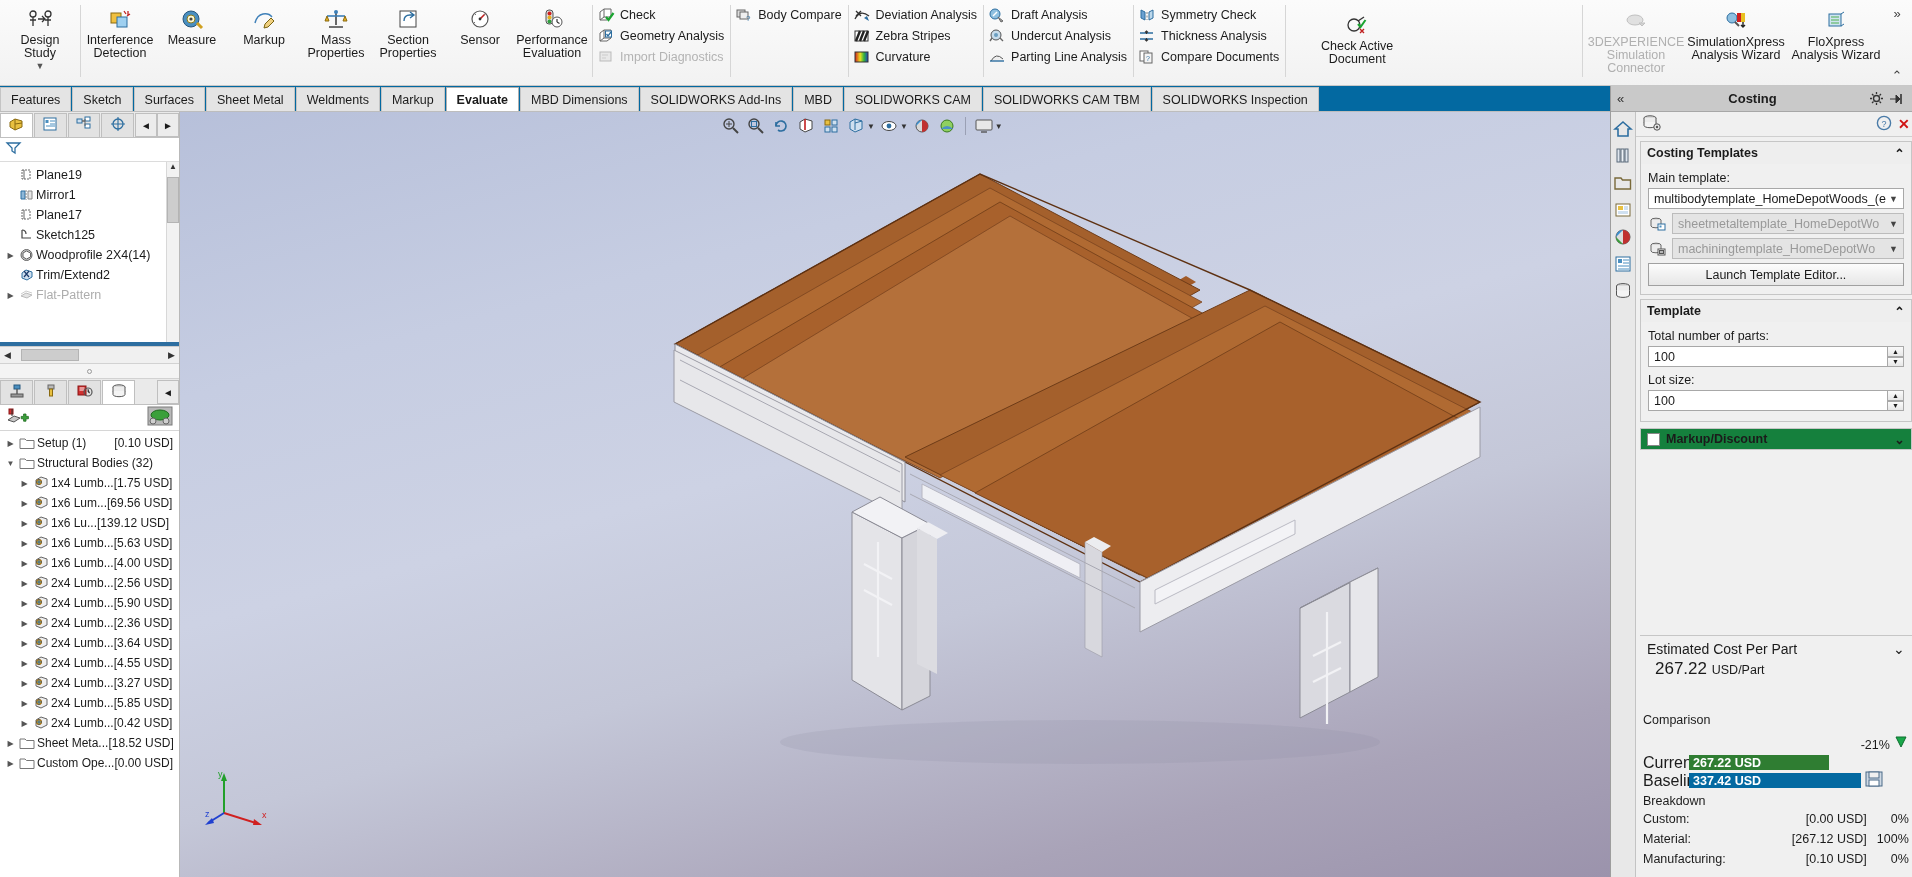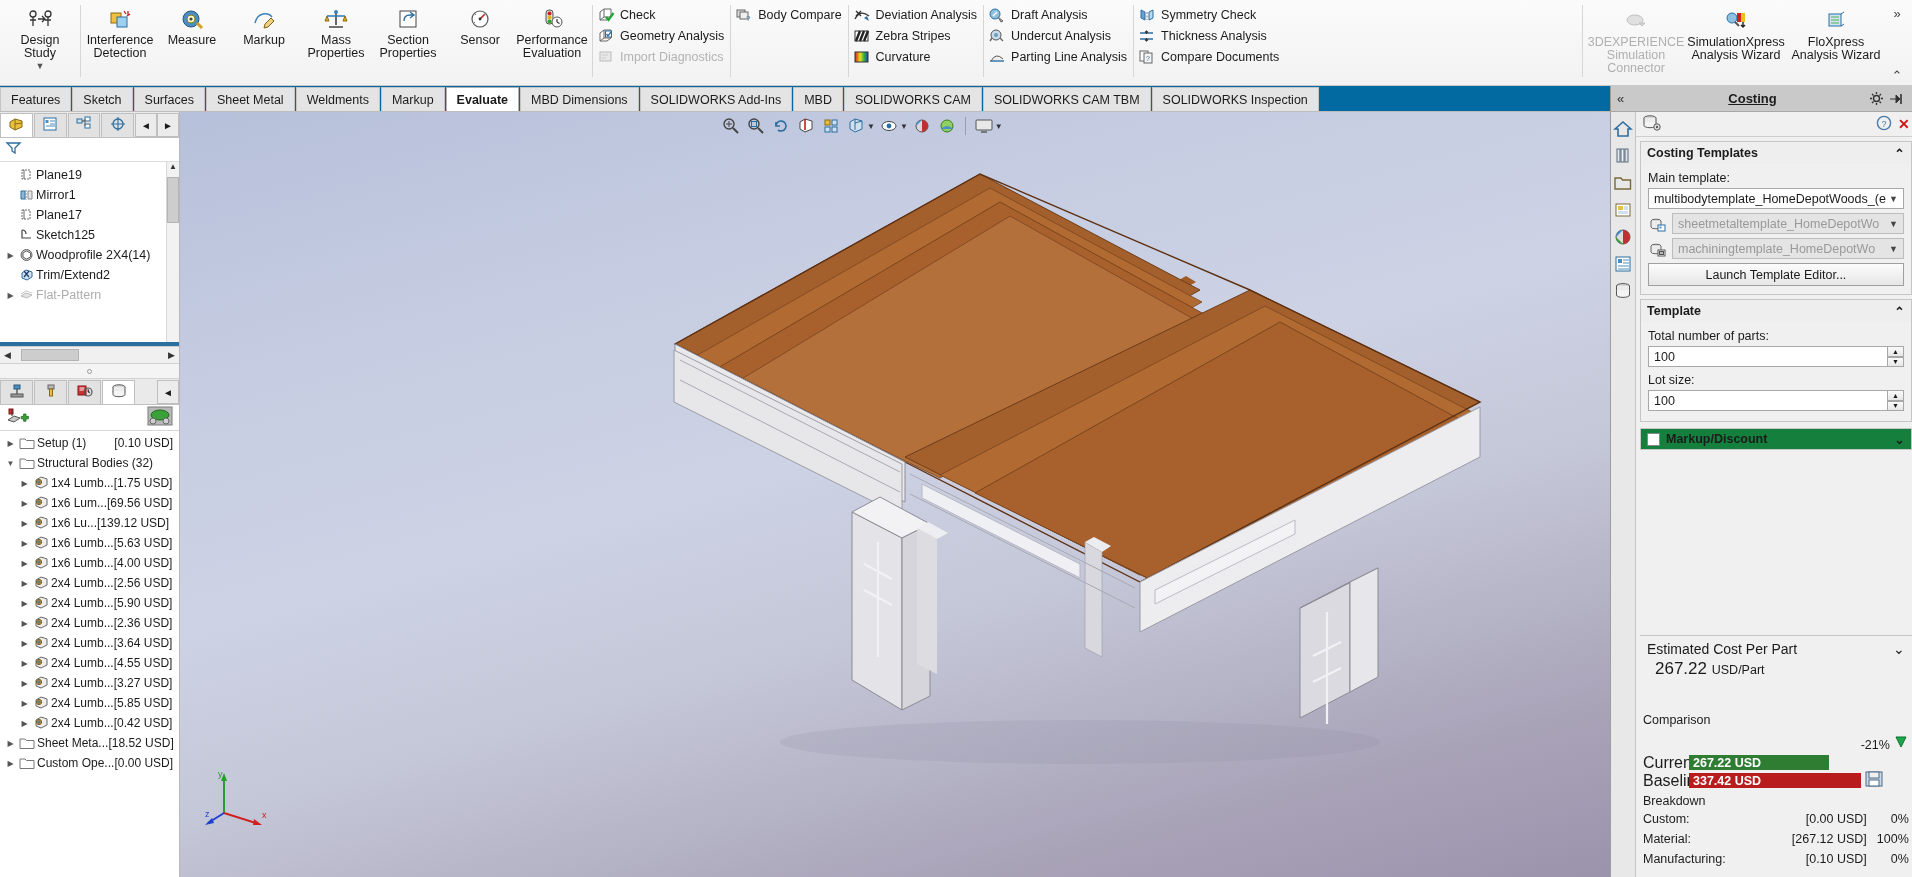"Check Active Document" div.rgroup { html: none -> <div> <div> <span> <svg> <circle></circle> <path></path> <path></path> <path></path> </svg> </span> <span>Check Active Document</span> </div> </div> }
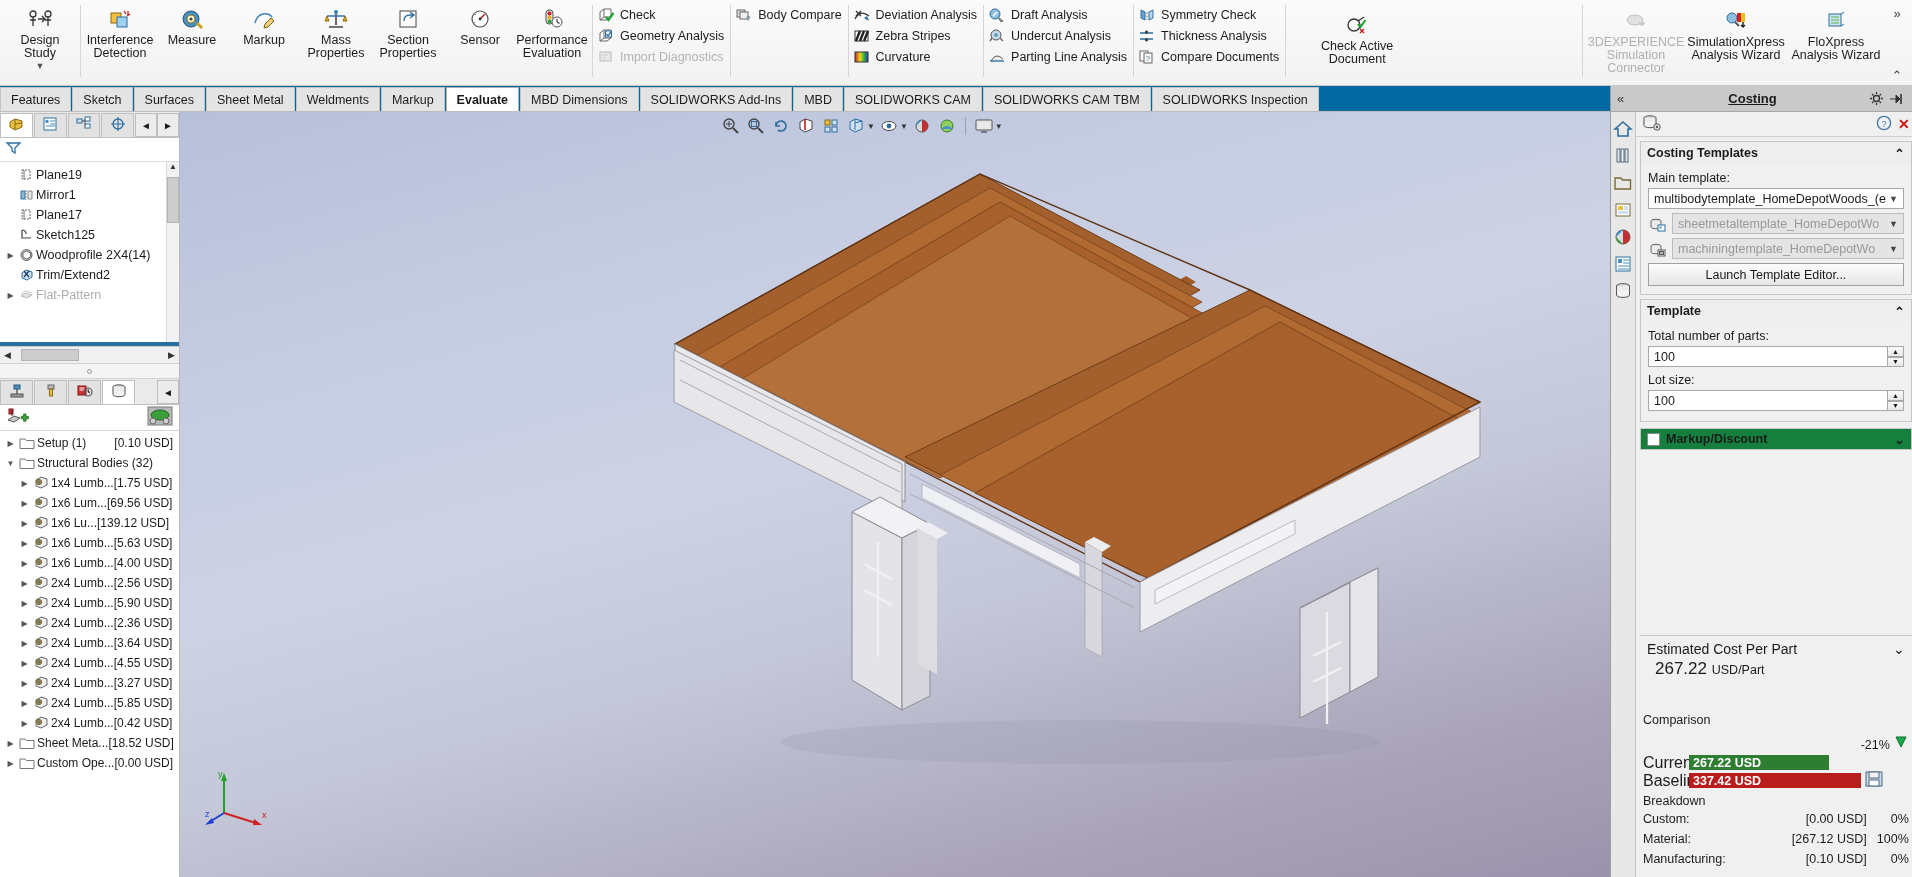"Costing" .tp-title .t { text-decoration: underline -> none }
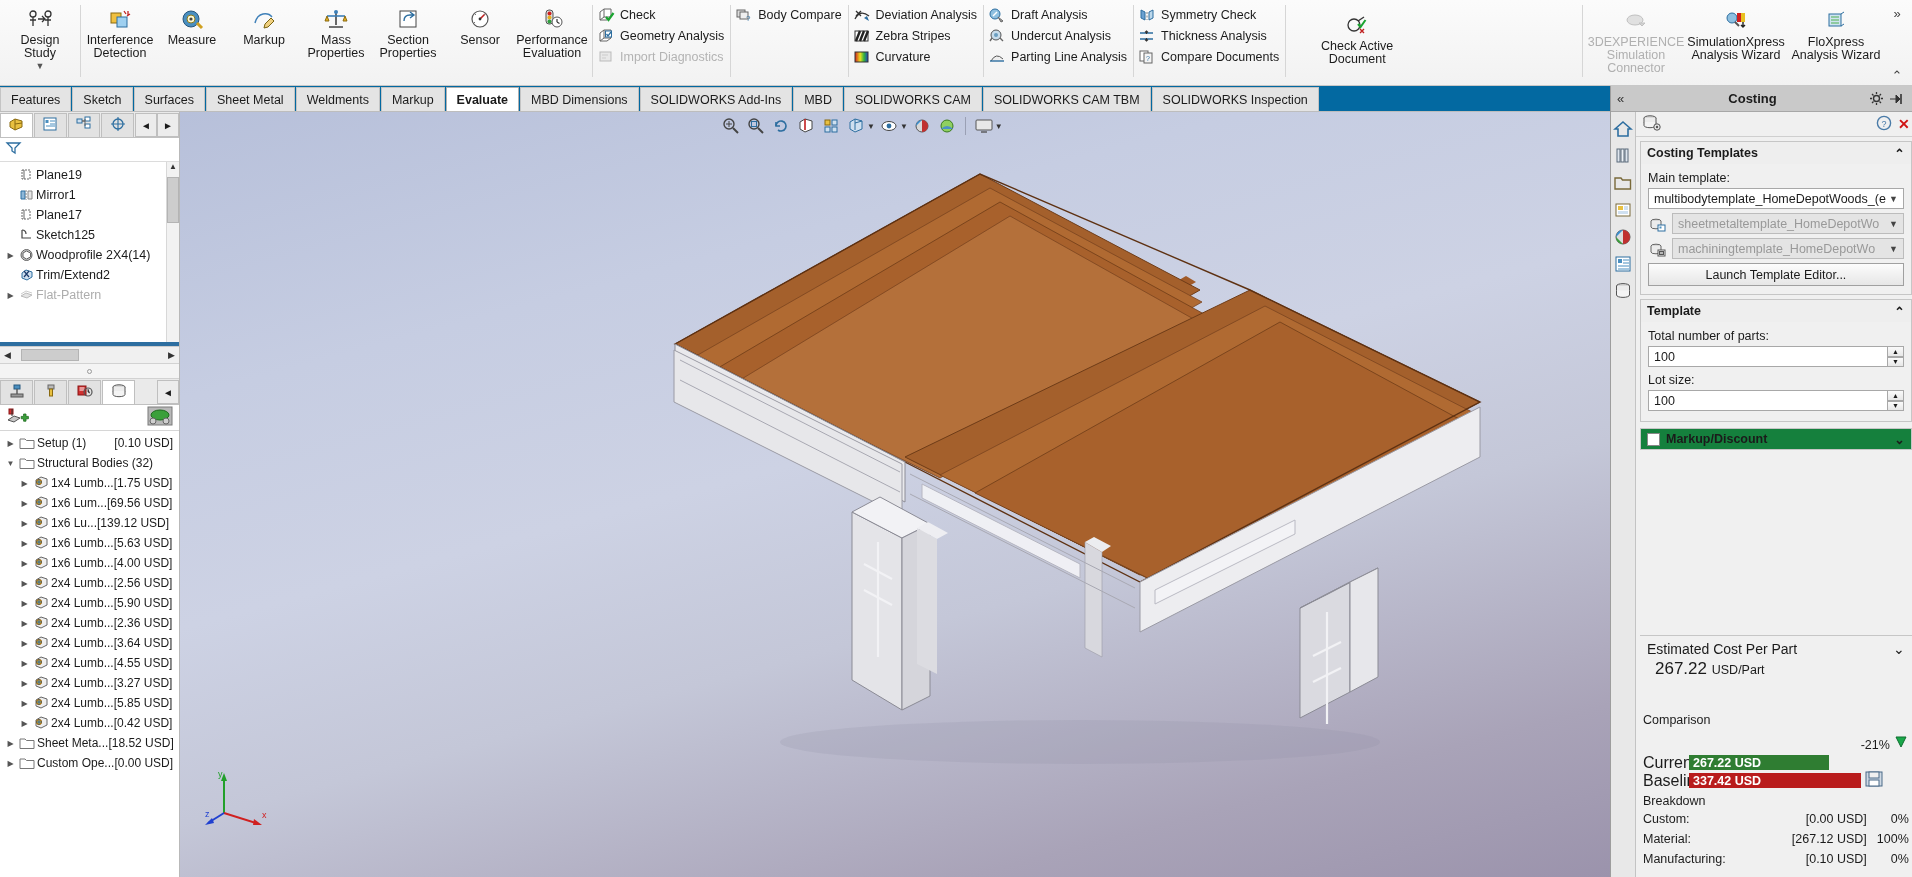"sheetmetaltemplate_HomeDepotWo" .combo-row { align-items: flex-end -> center }
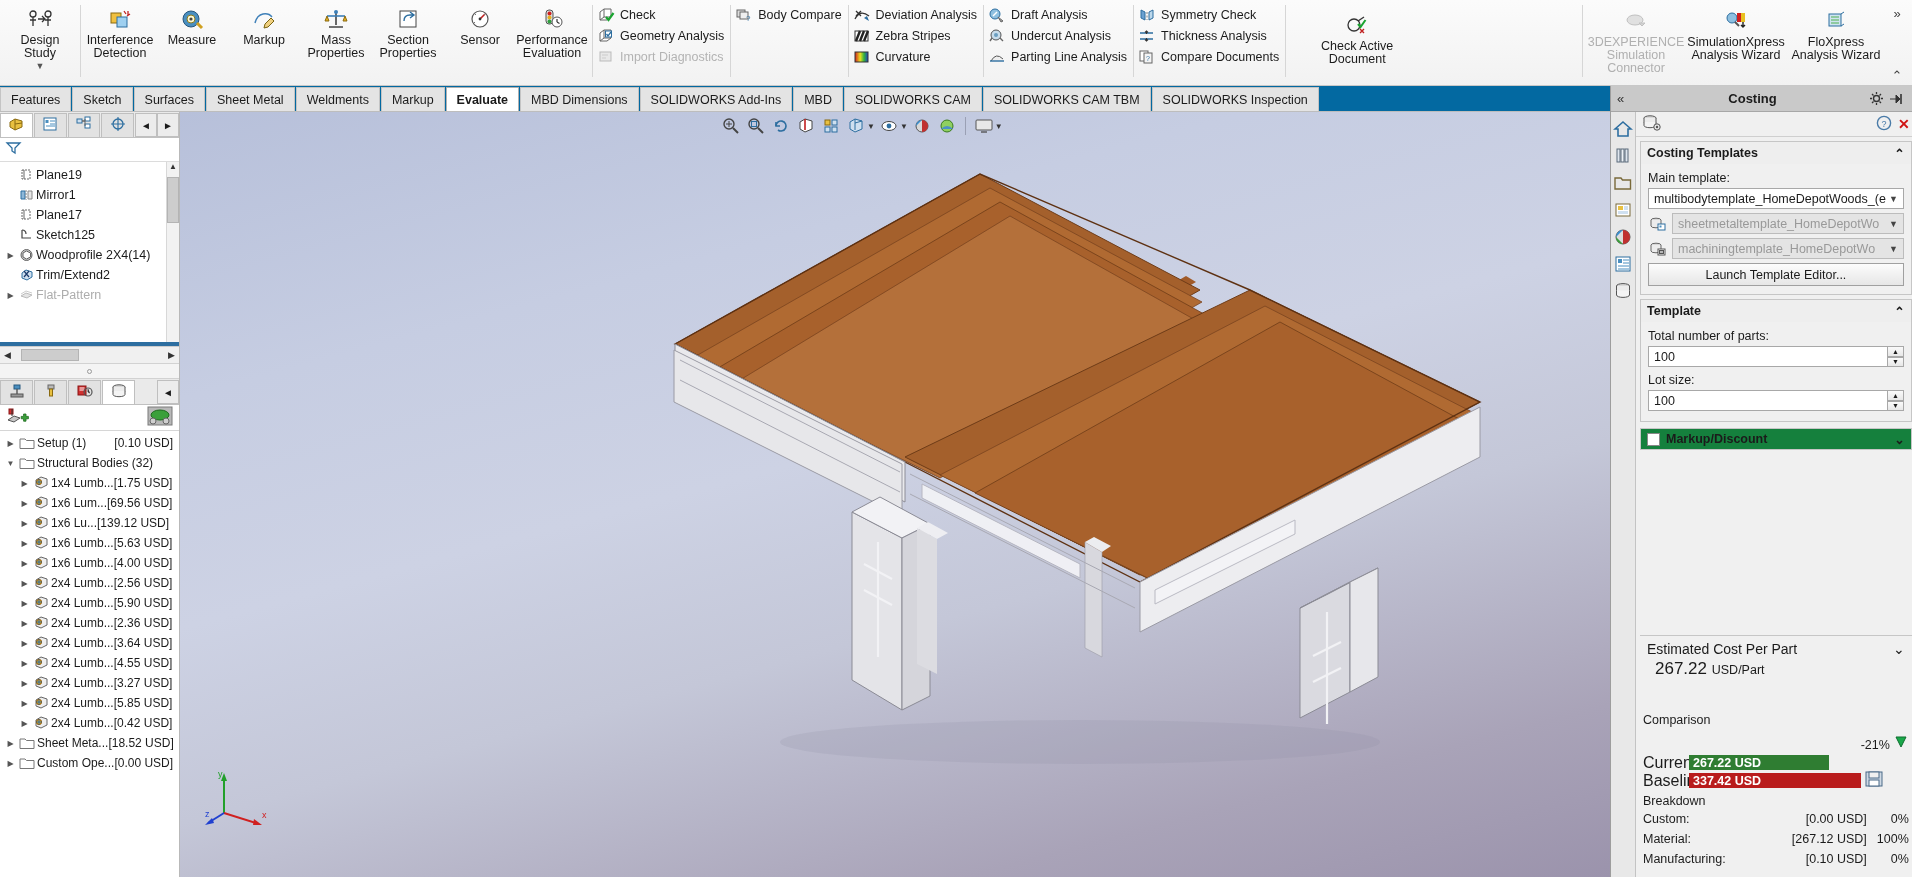"337.42 USD" div.bar { background: #b91c1c -> #0369a1 }
